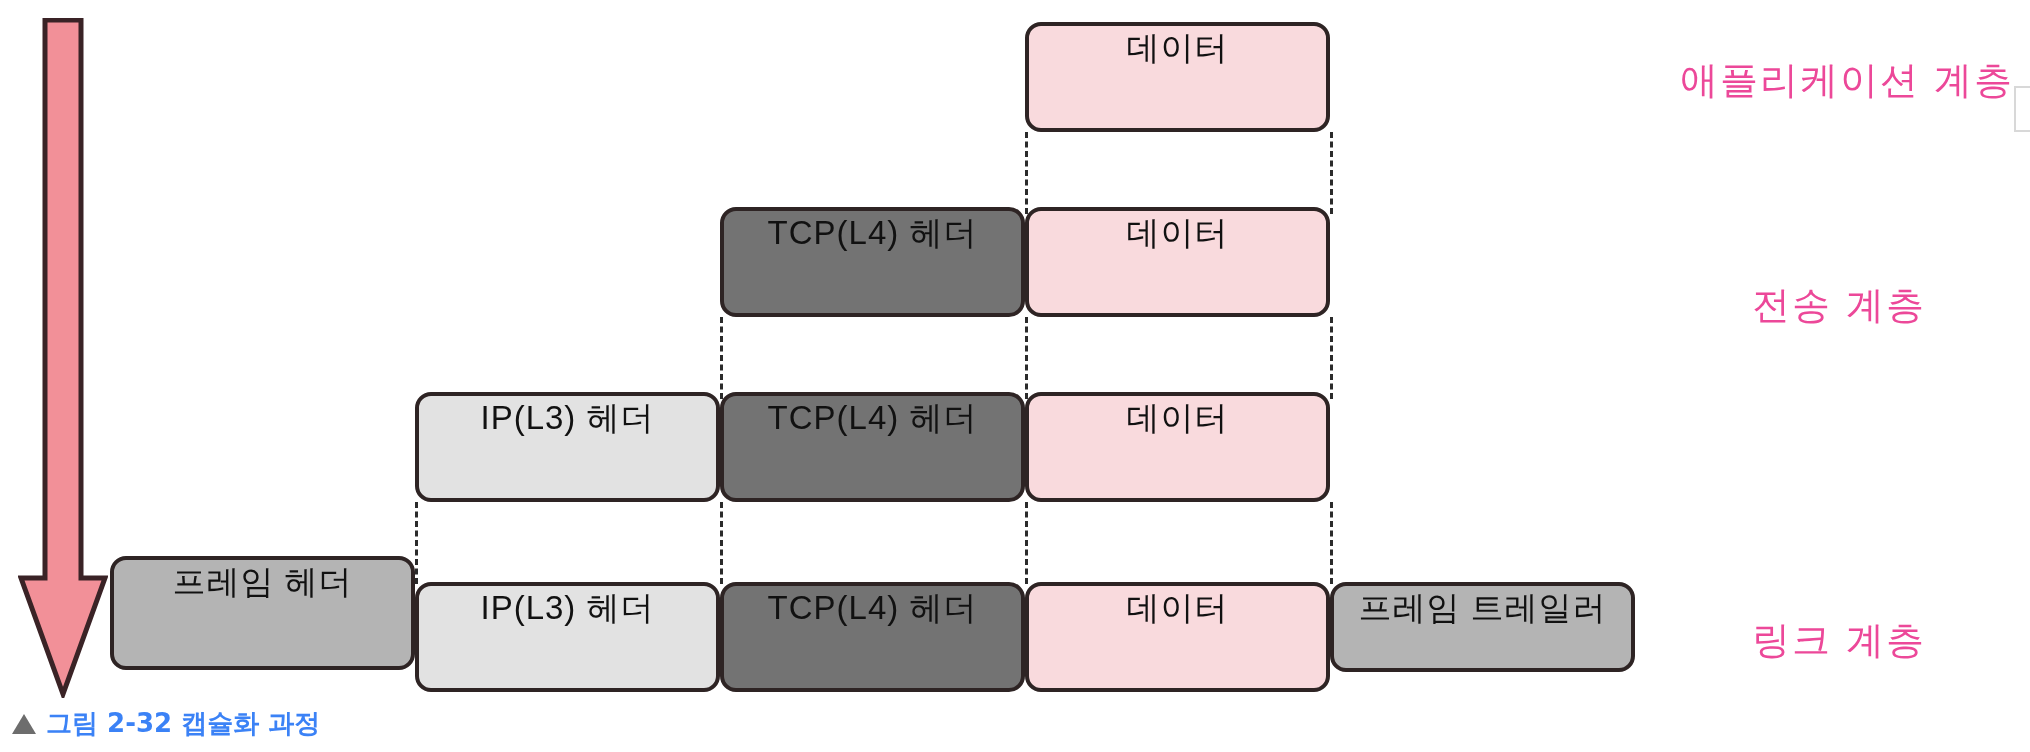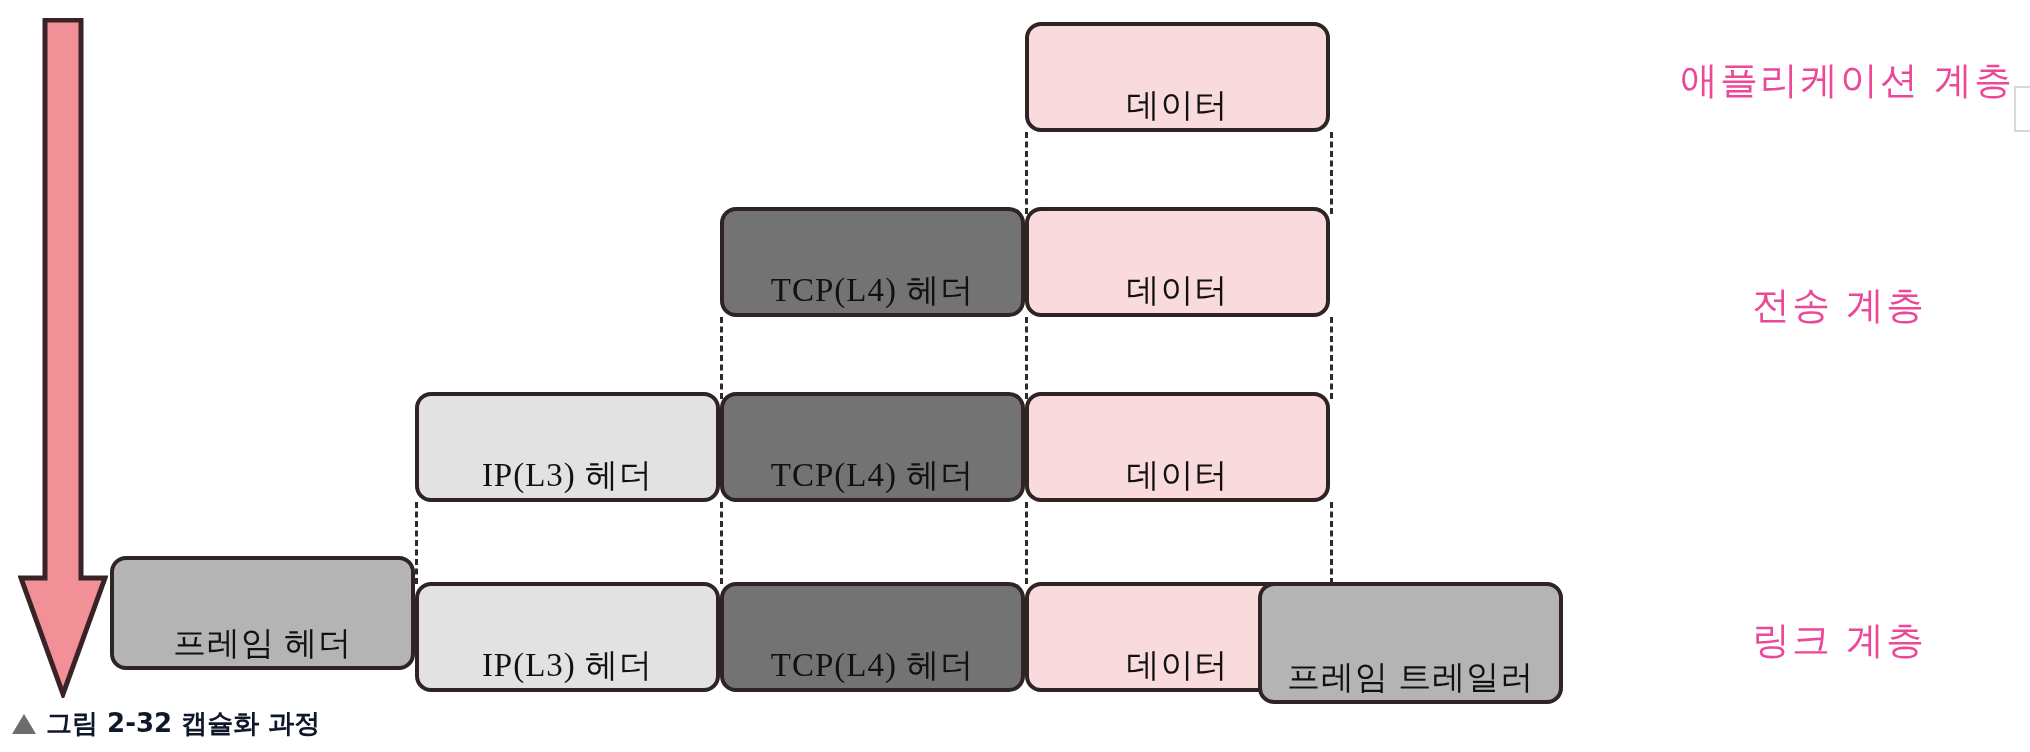"데이터" .box { align-items: flex-end -> flex-start; font-family: Liberation Serif, serif -> Liberation Sans, sans-serif }
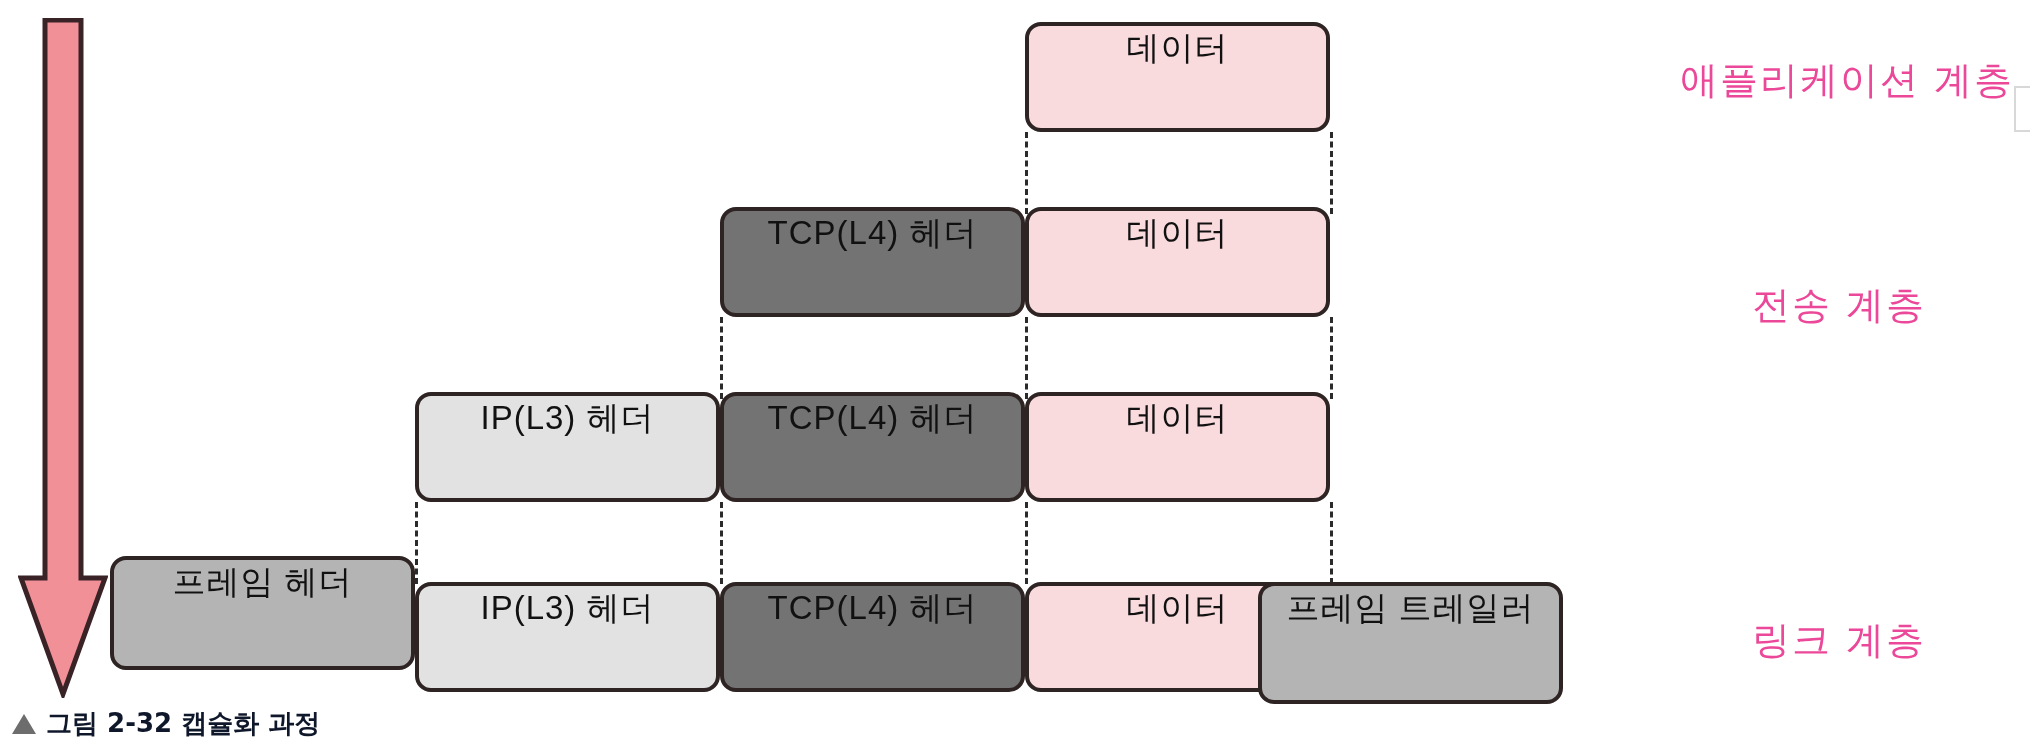"프레임 트레일러" div.box { height: 122px -> 90px; left: 1258px -> 1330px }
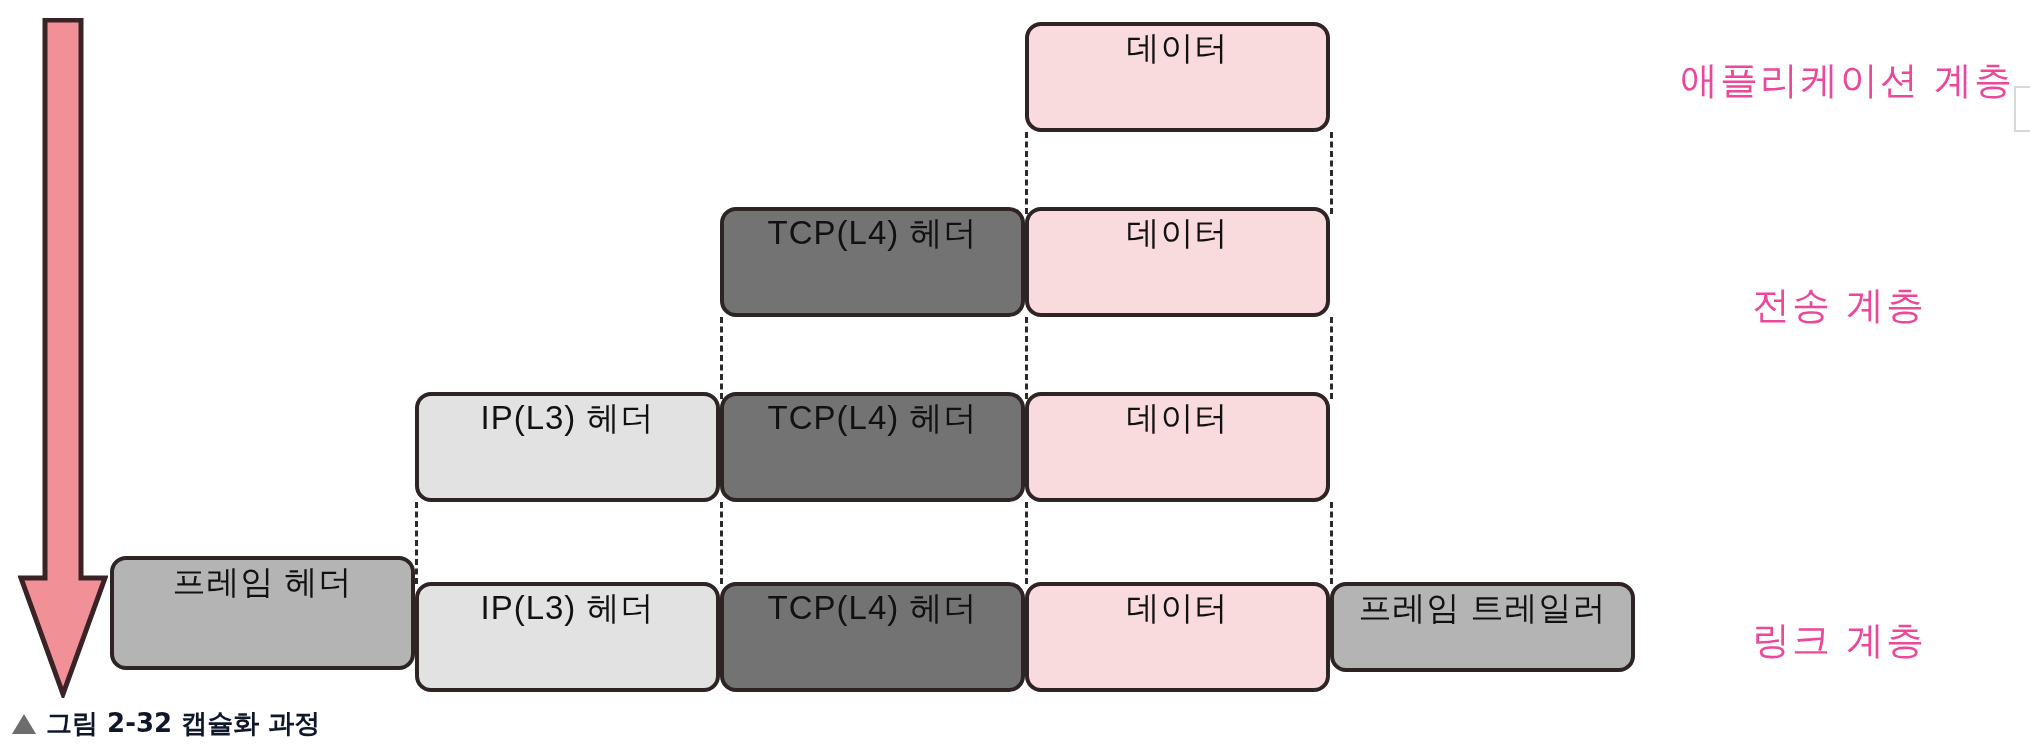"그림 2-32 캡슐화 과정" .caption { color: #0f172a -> #3b82f6 }
